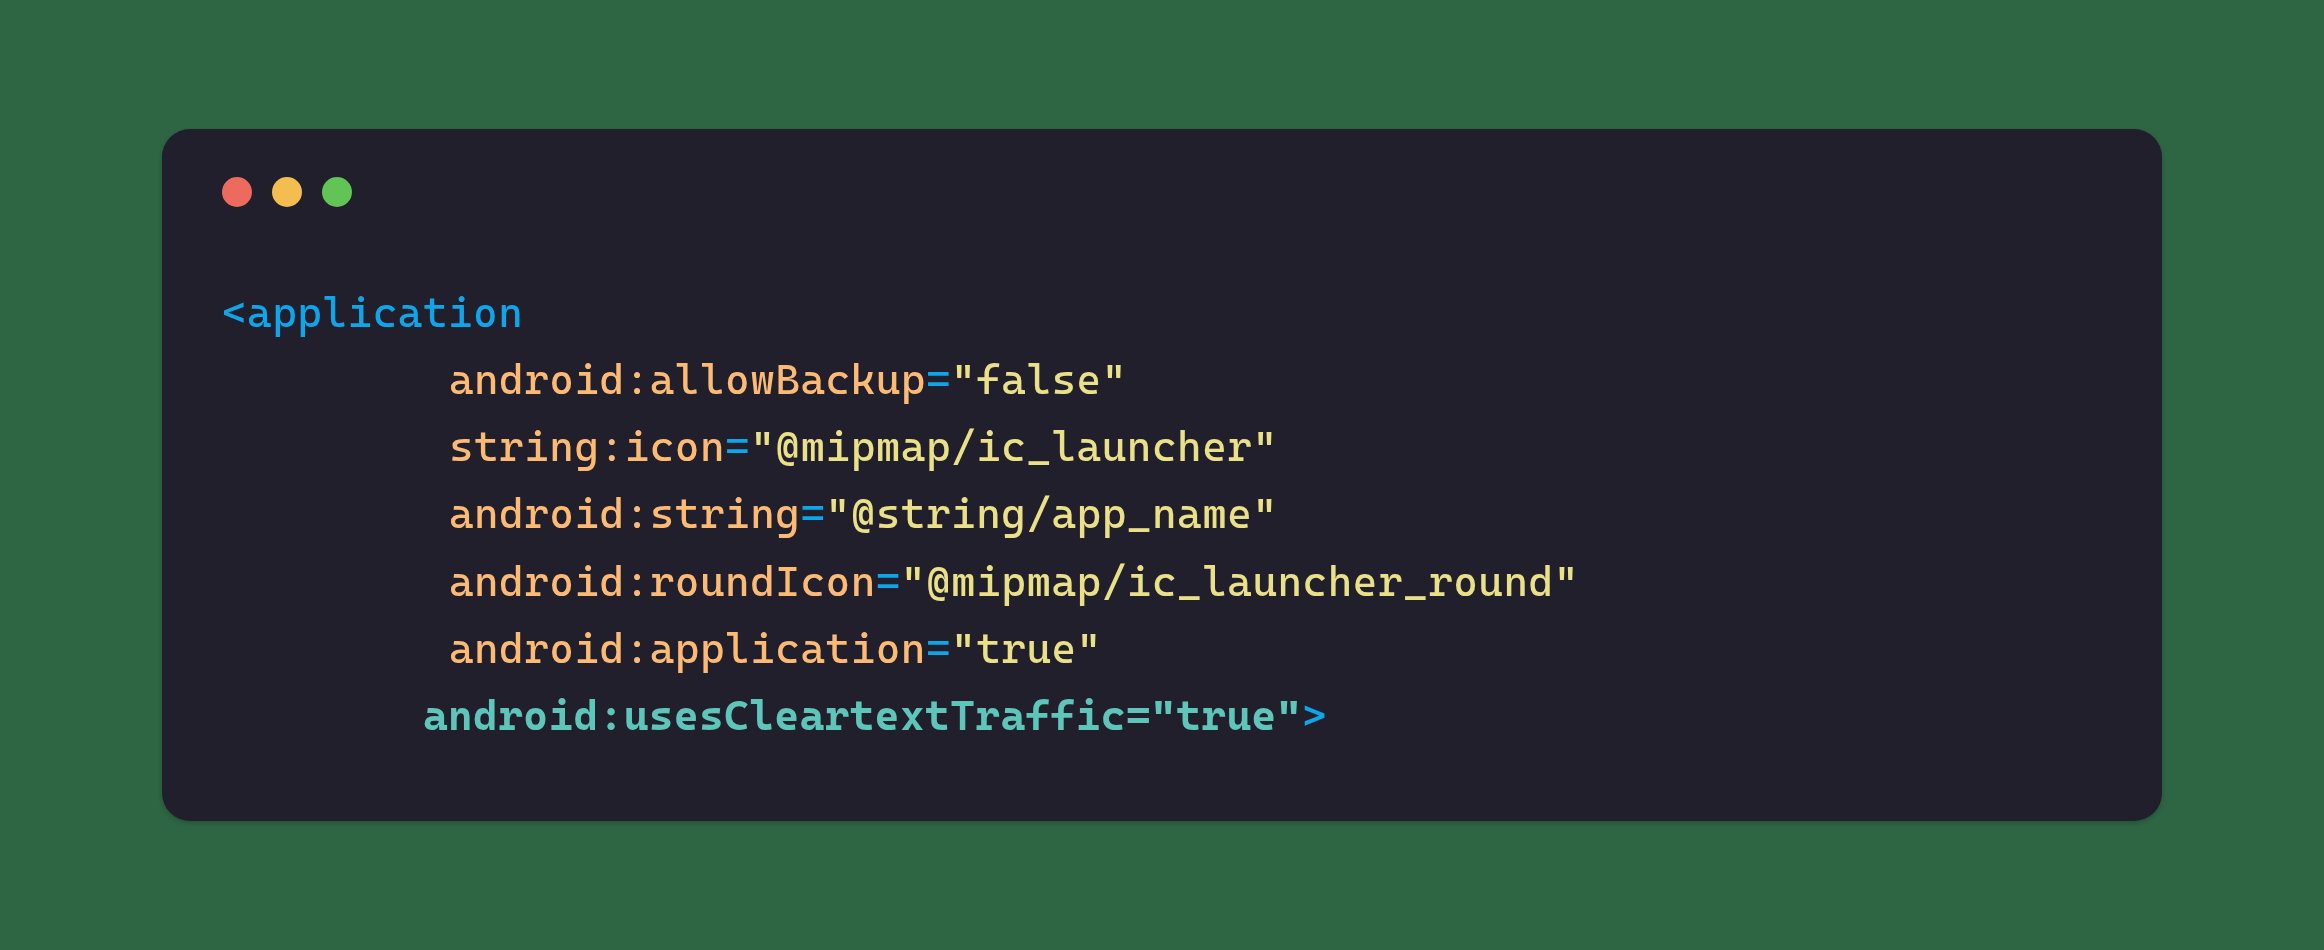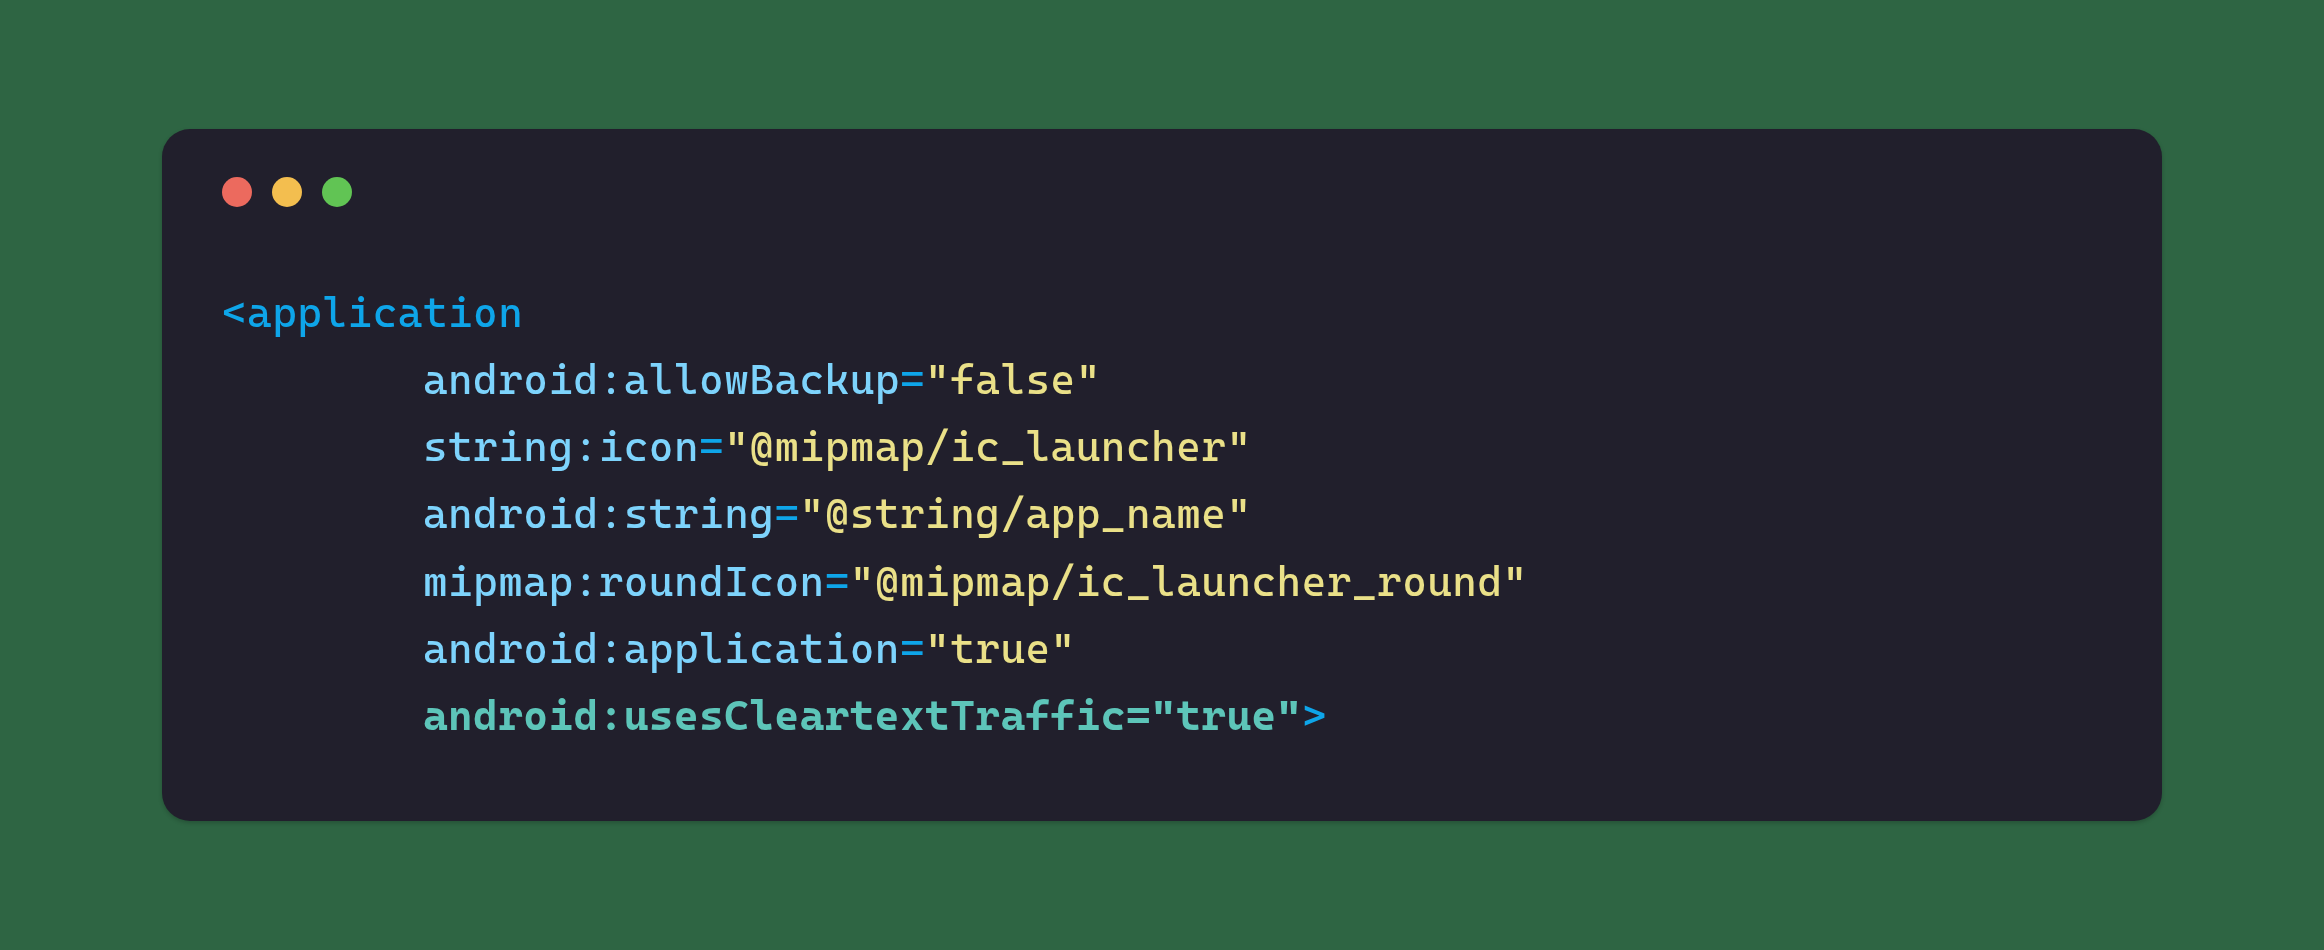"android:allowBackup" .t-green { color: #7dd3fc -> #fdba74; margin-left: none -> 26px }
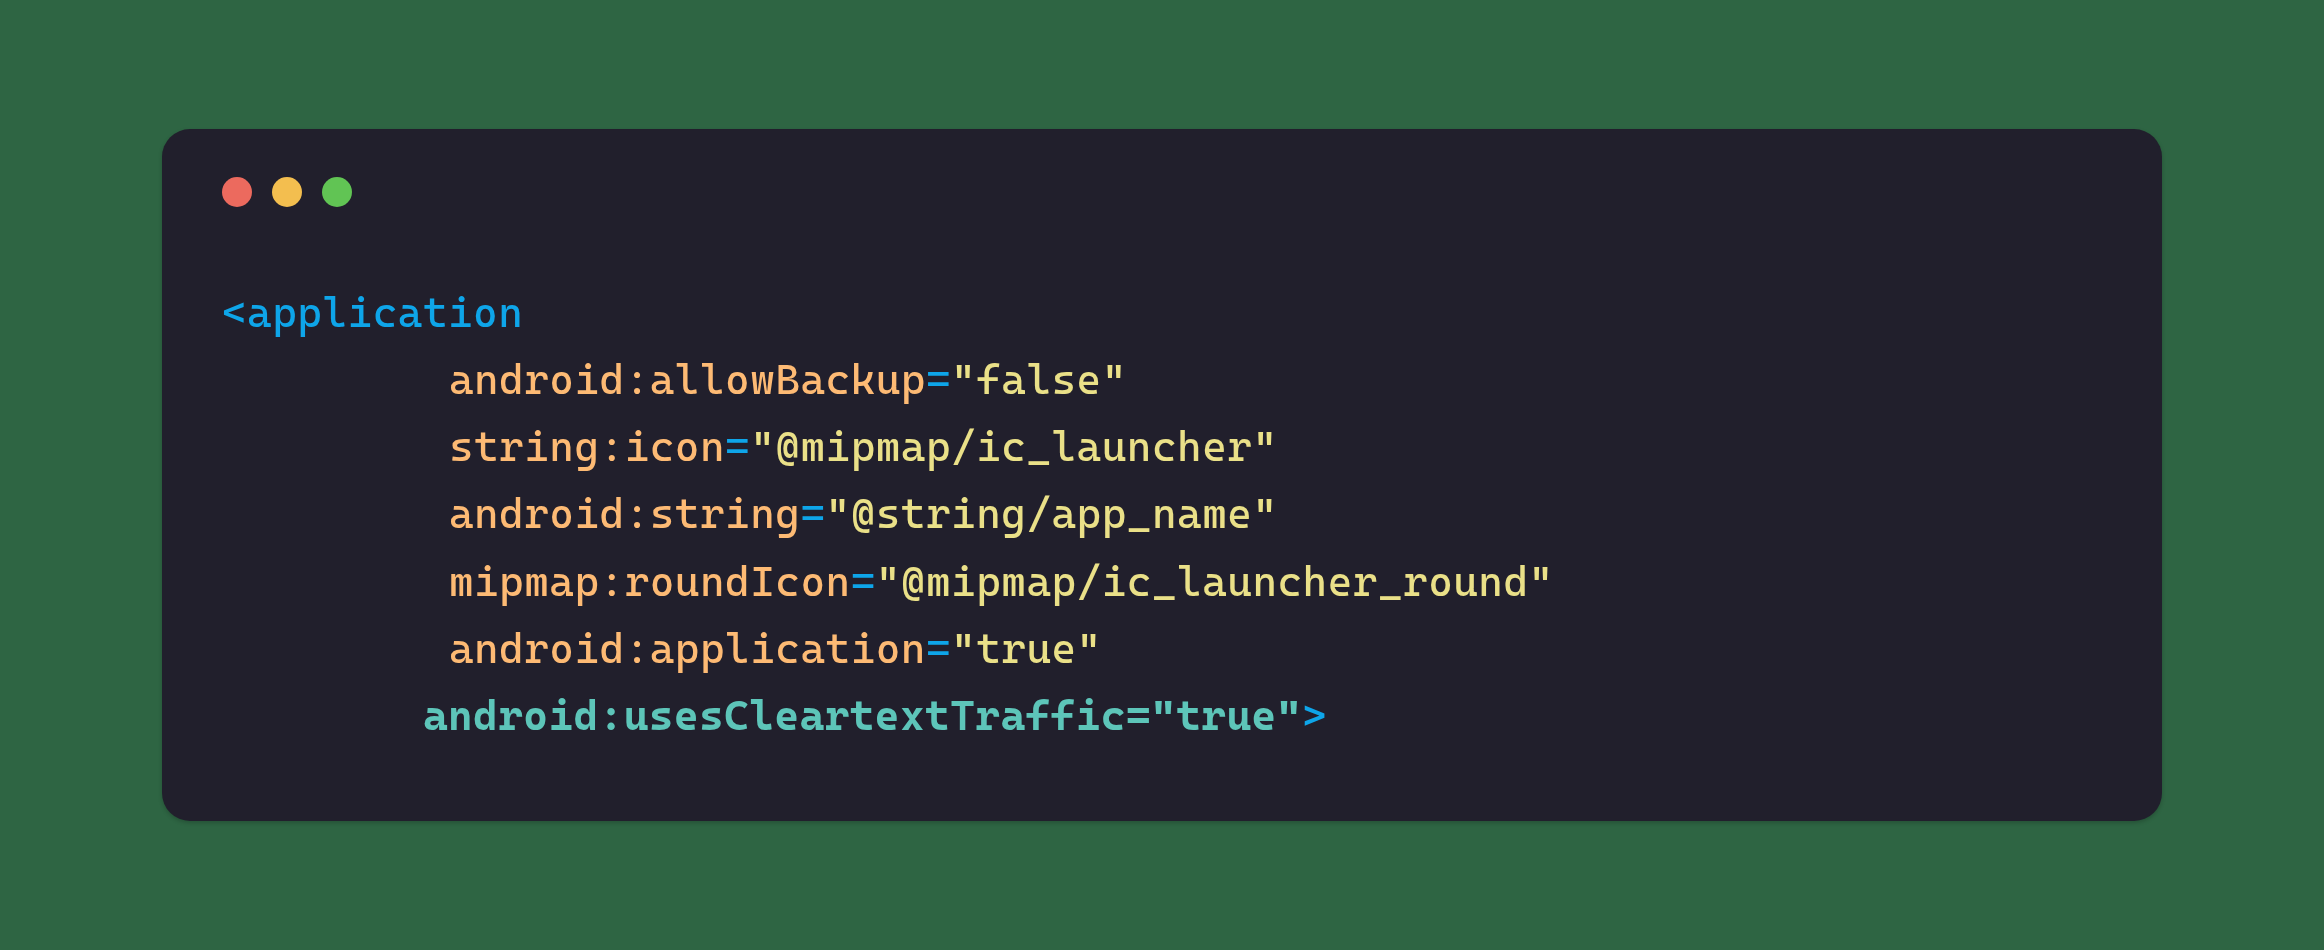"mipmap:roundIcon" span.t-green { text: mipmap:roundIcon -> android:roundIcon }
